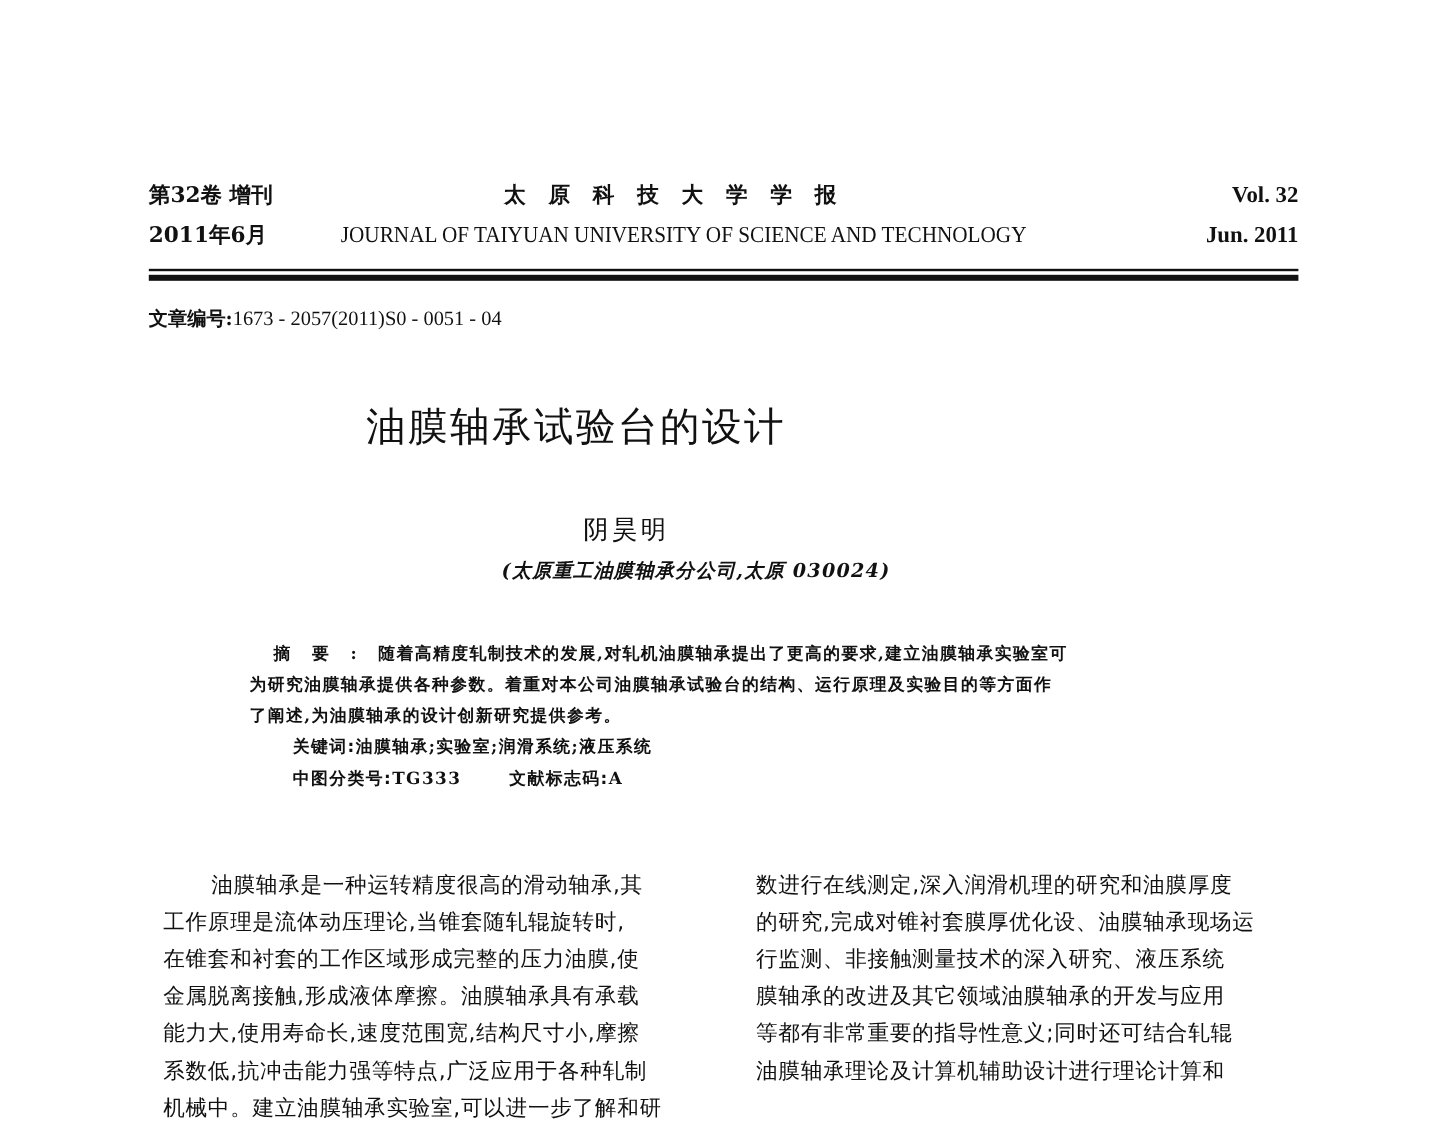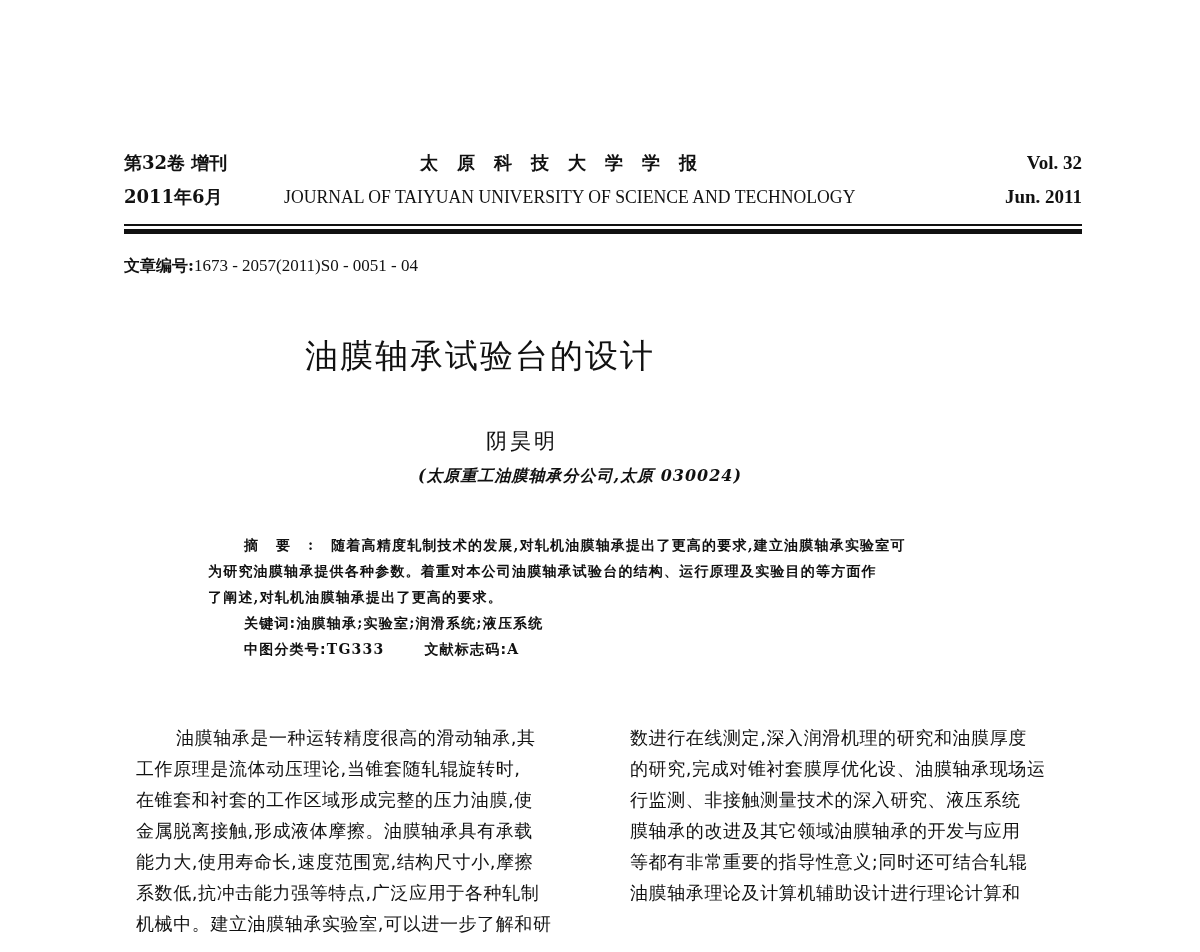"摘要:" .abs-label { margin-left: 36px -> 20px }
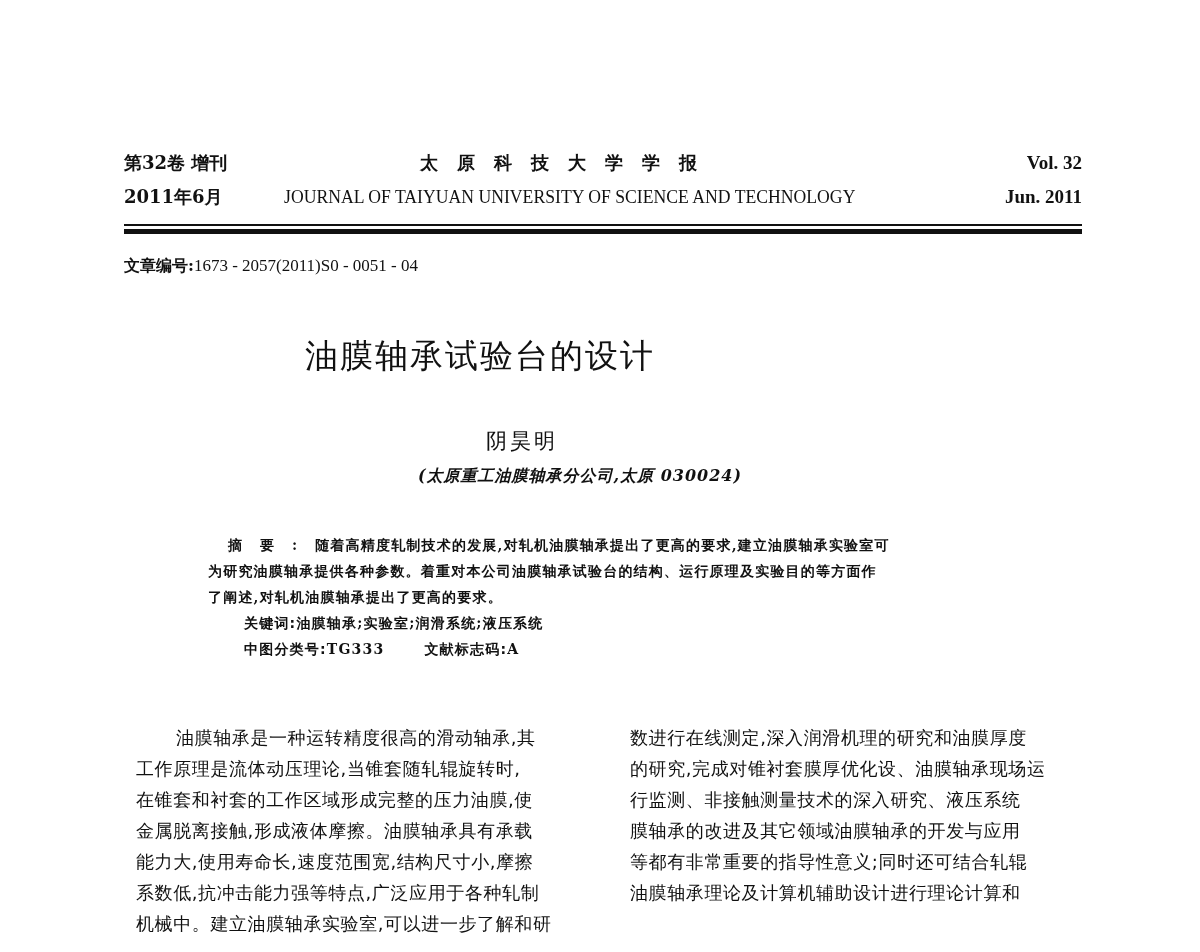"了阐述,对轧机油膜轴承提出了更高的要求。" span.abs-line { text: ,对轧机油膜轴承提出了更高的要求 -> ,为油膜轴承的设计创新研究提供参考 }
